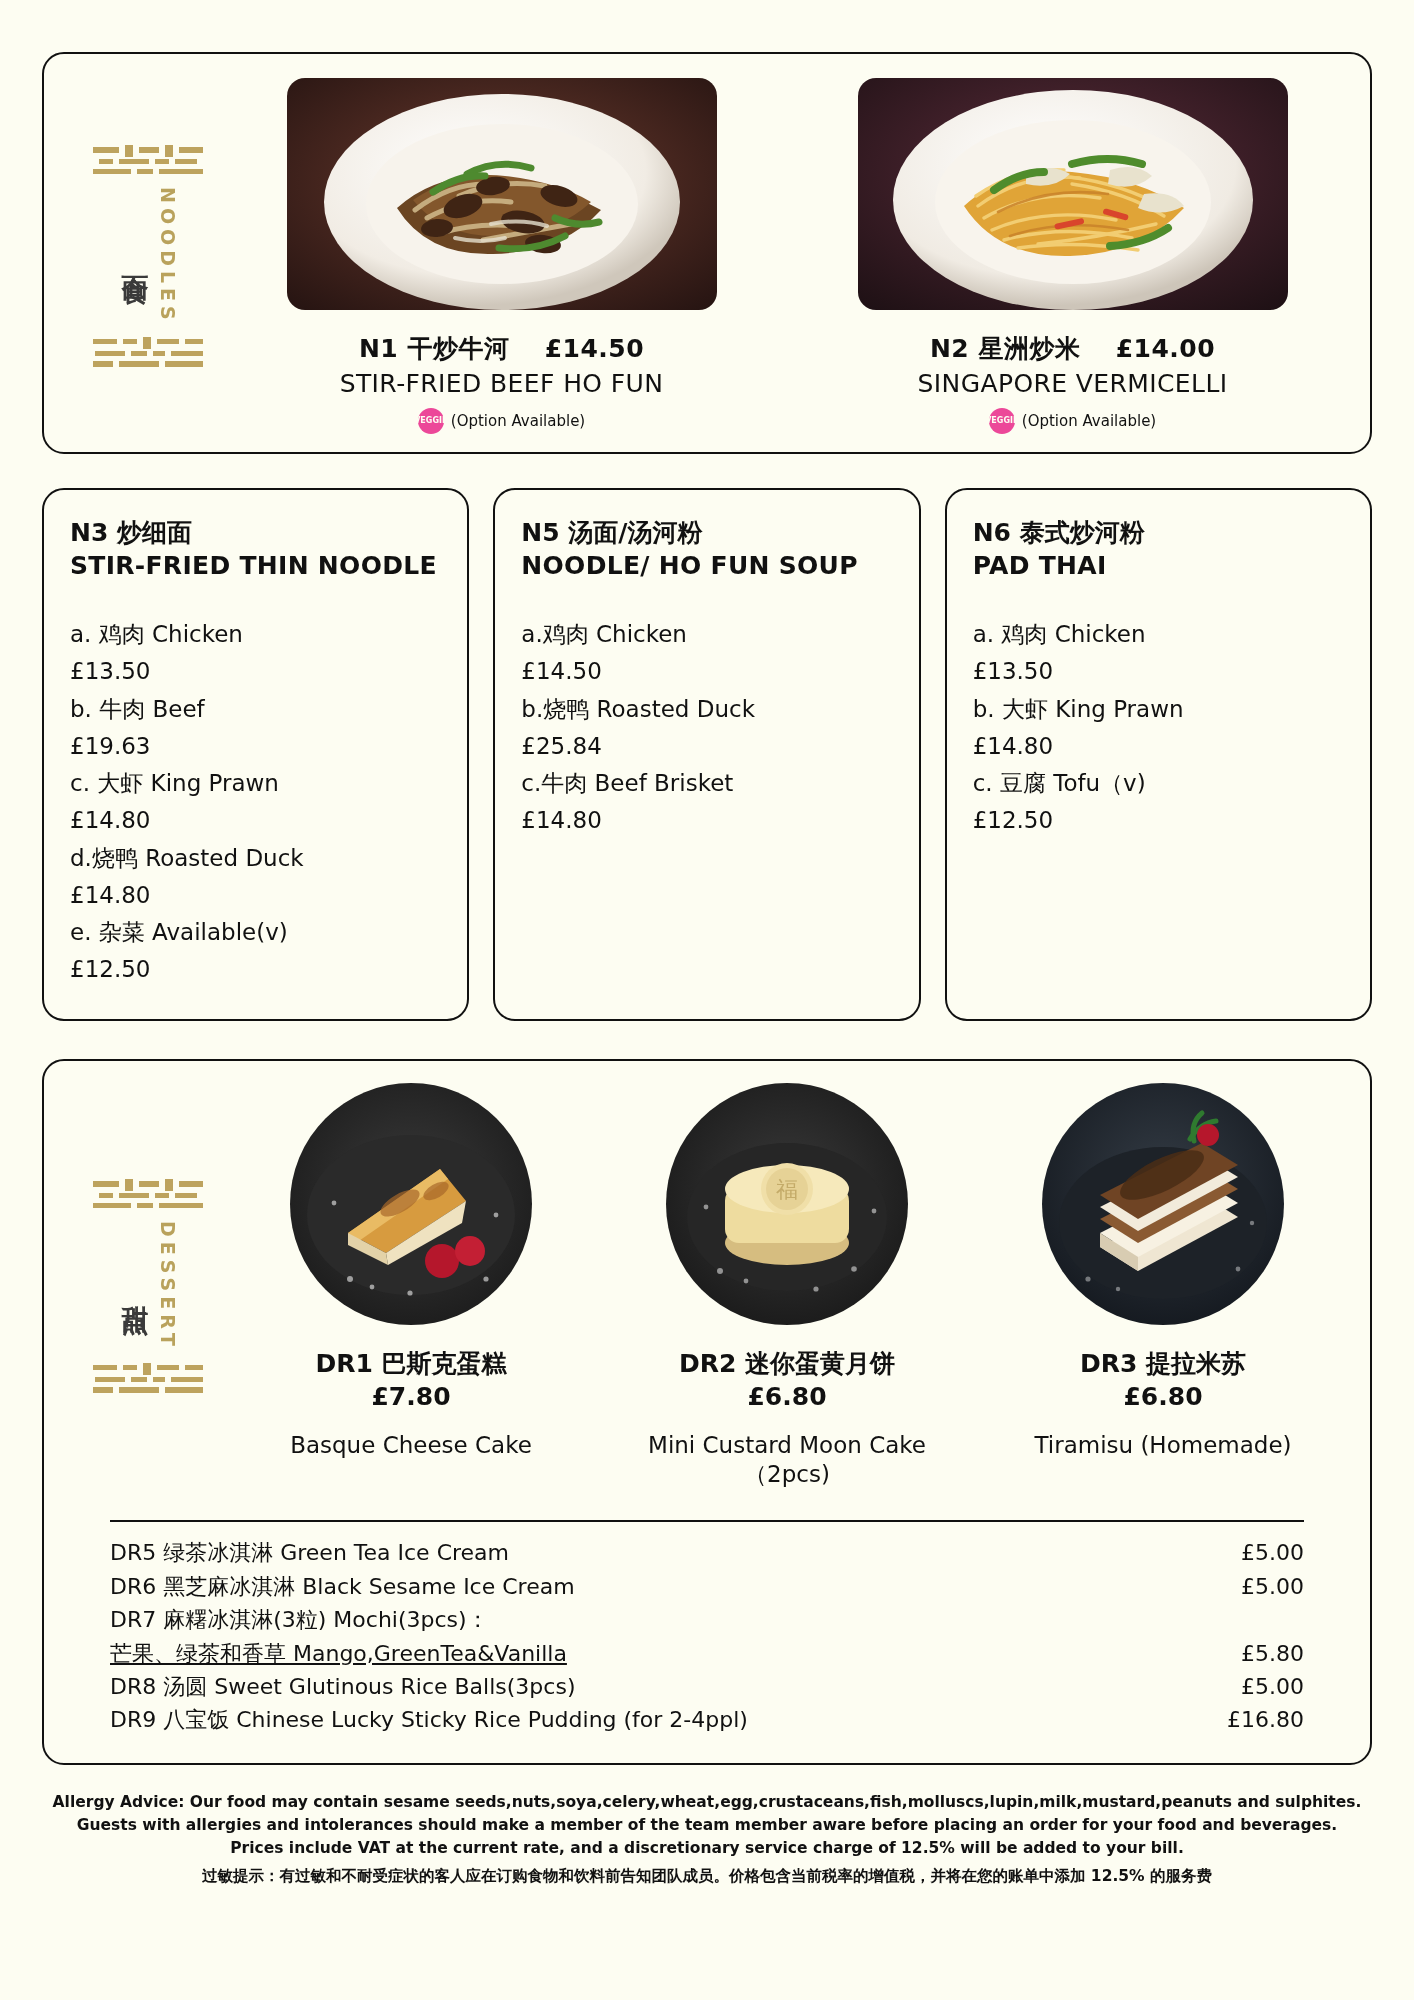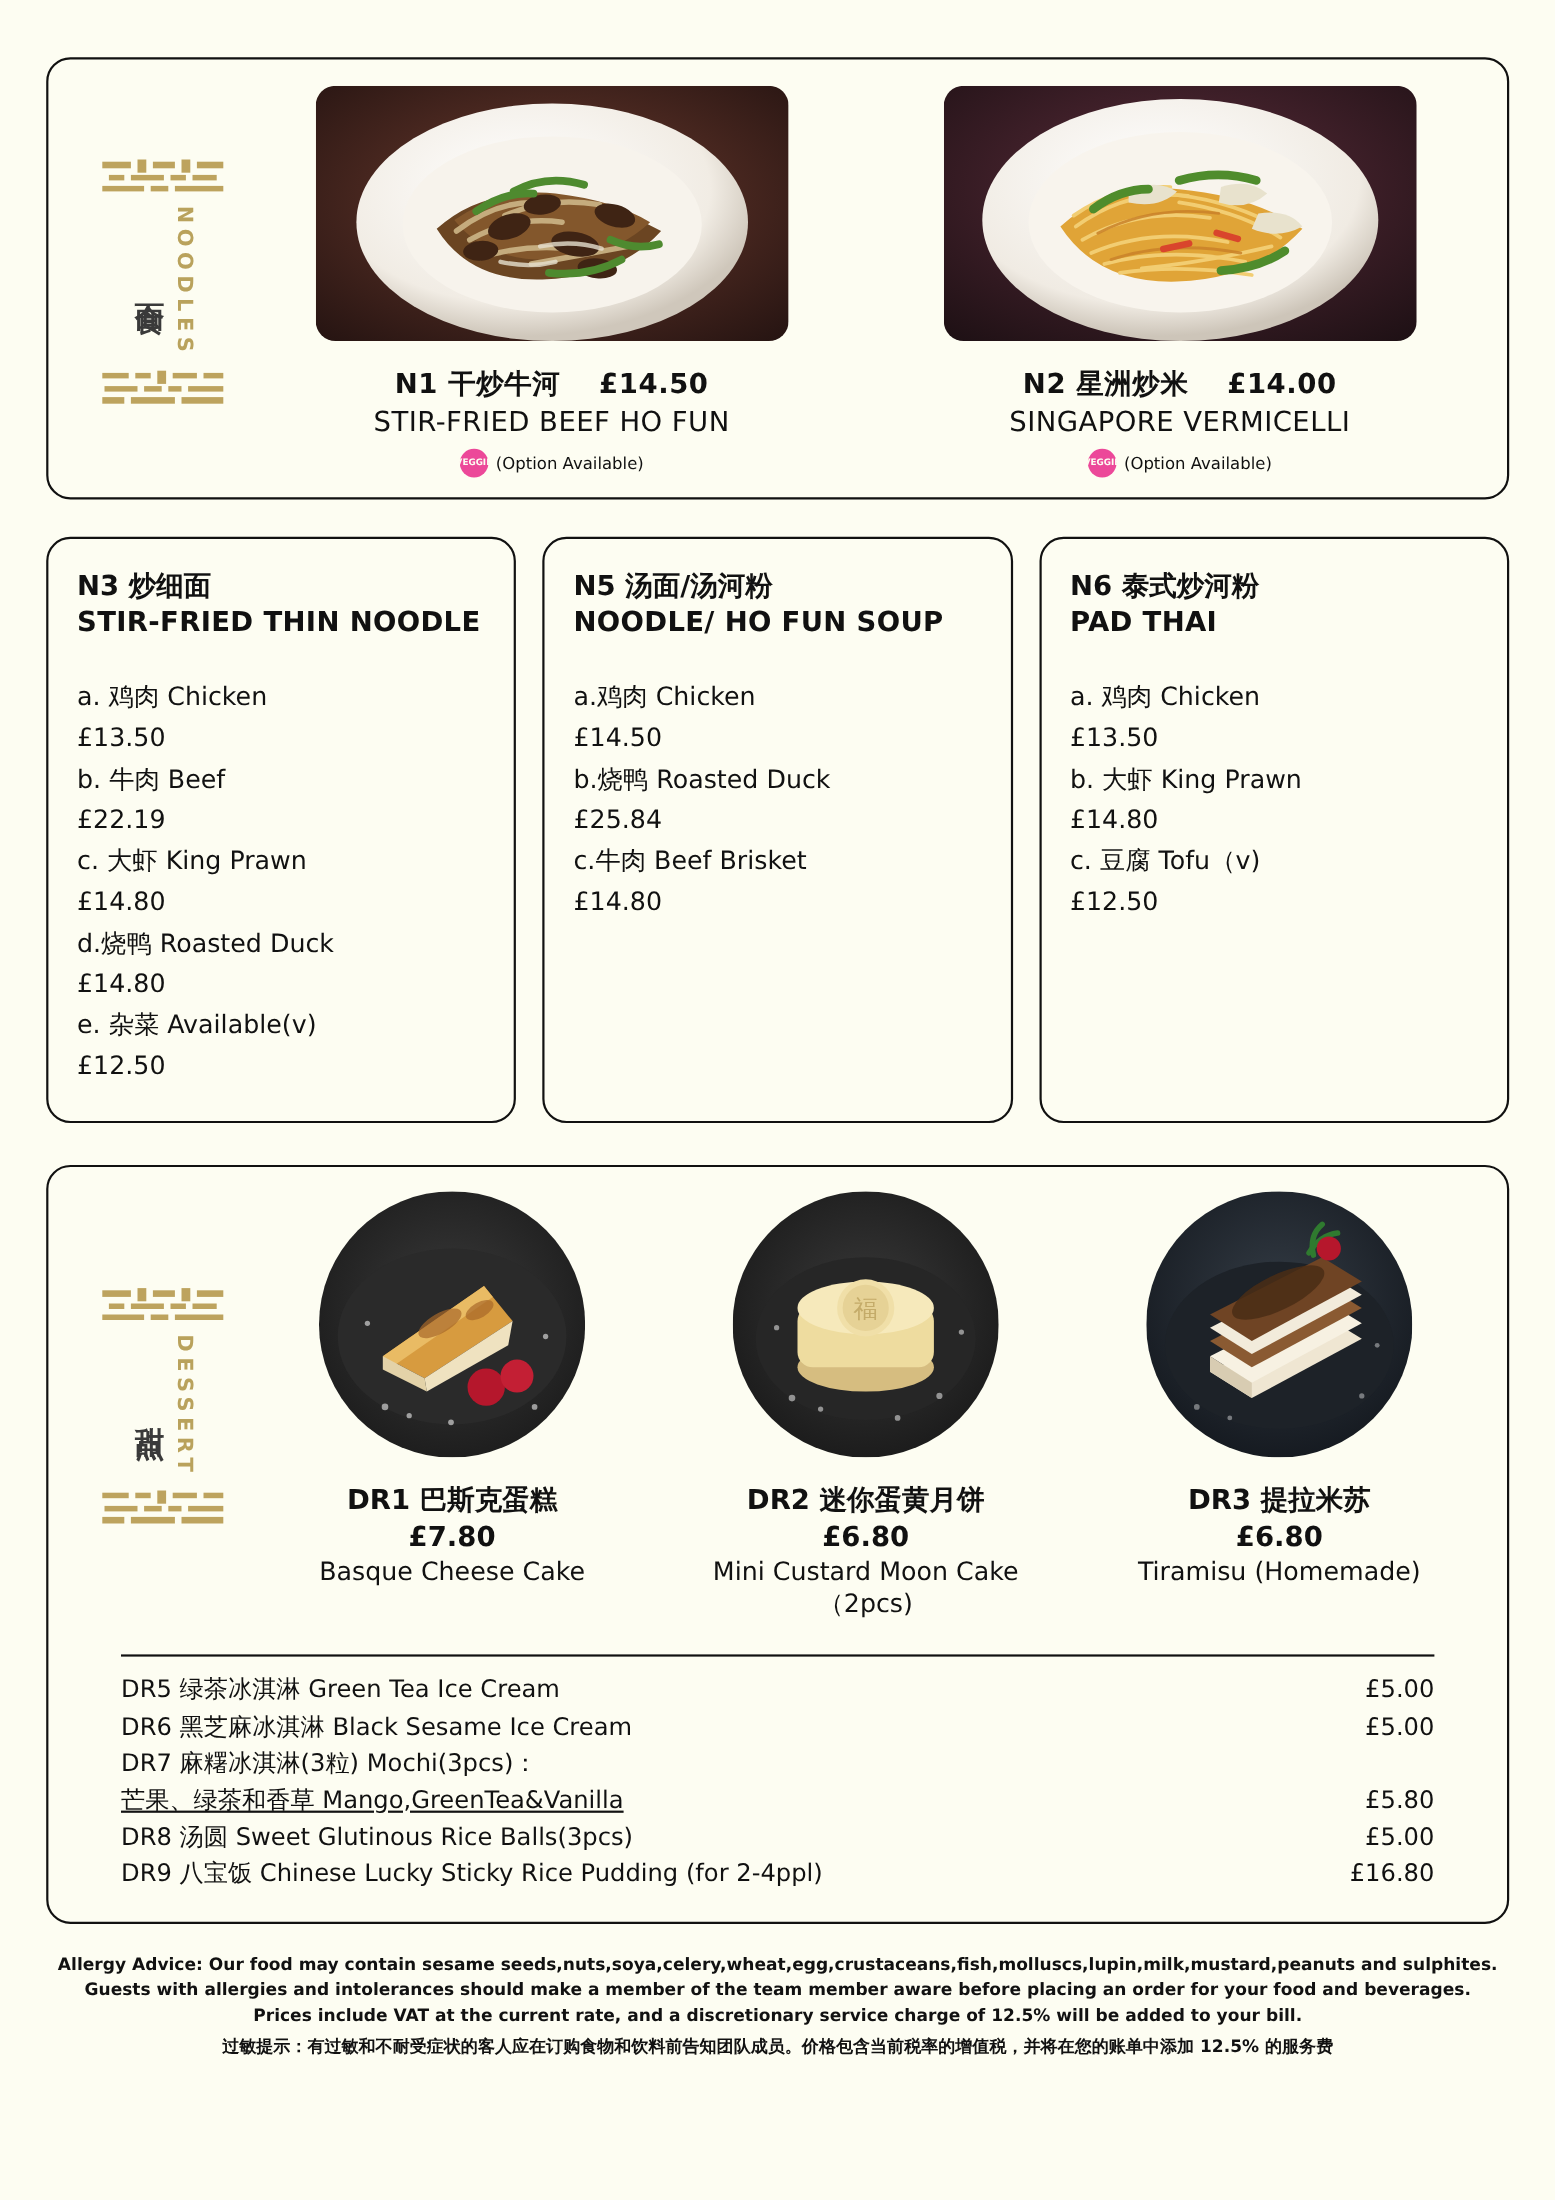"£22.19" div { text: £22.19 -> £19.63 }
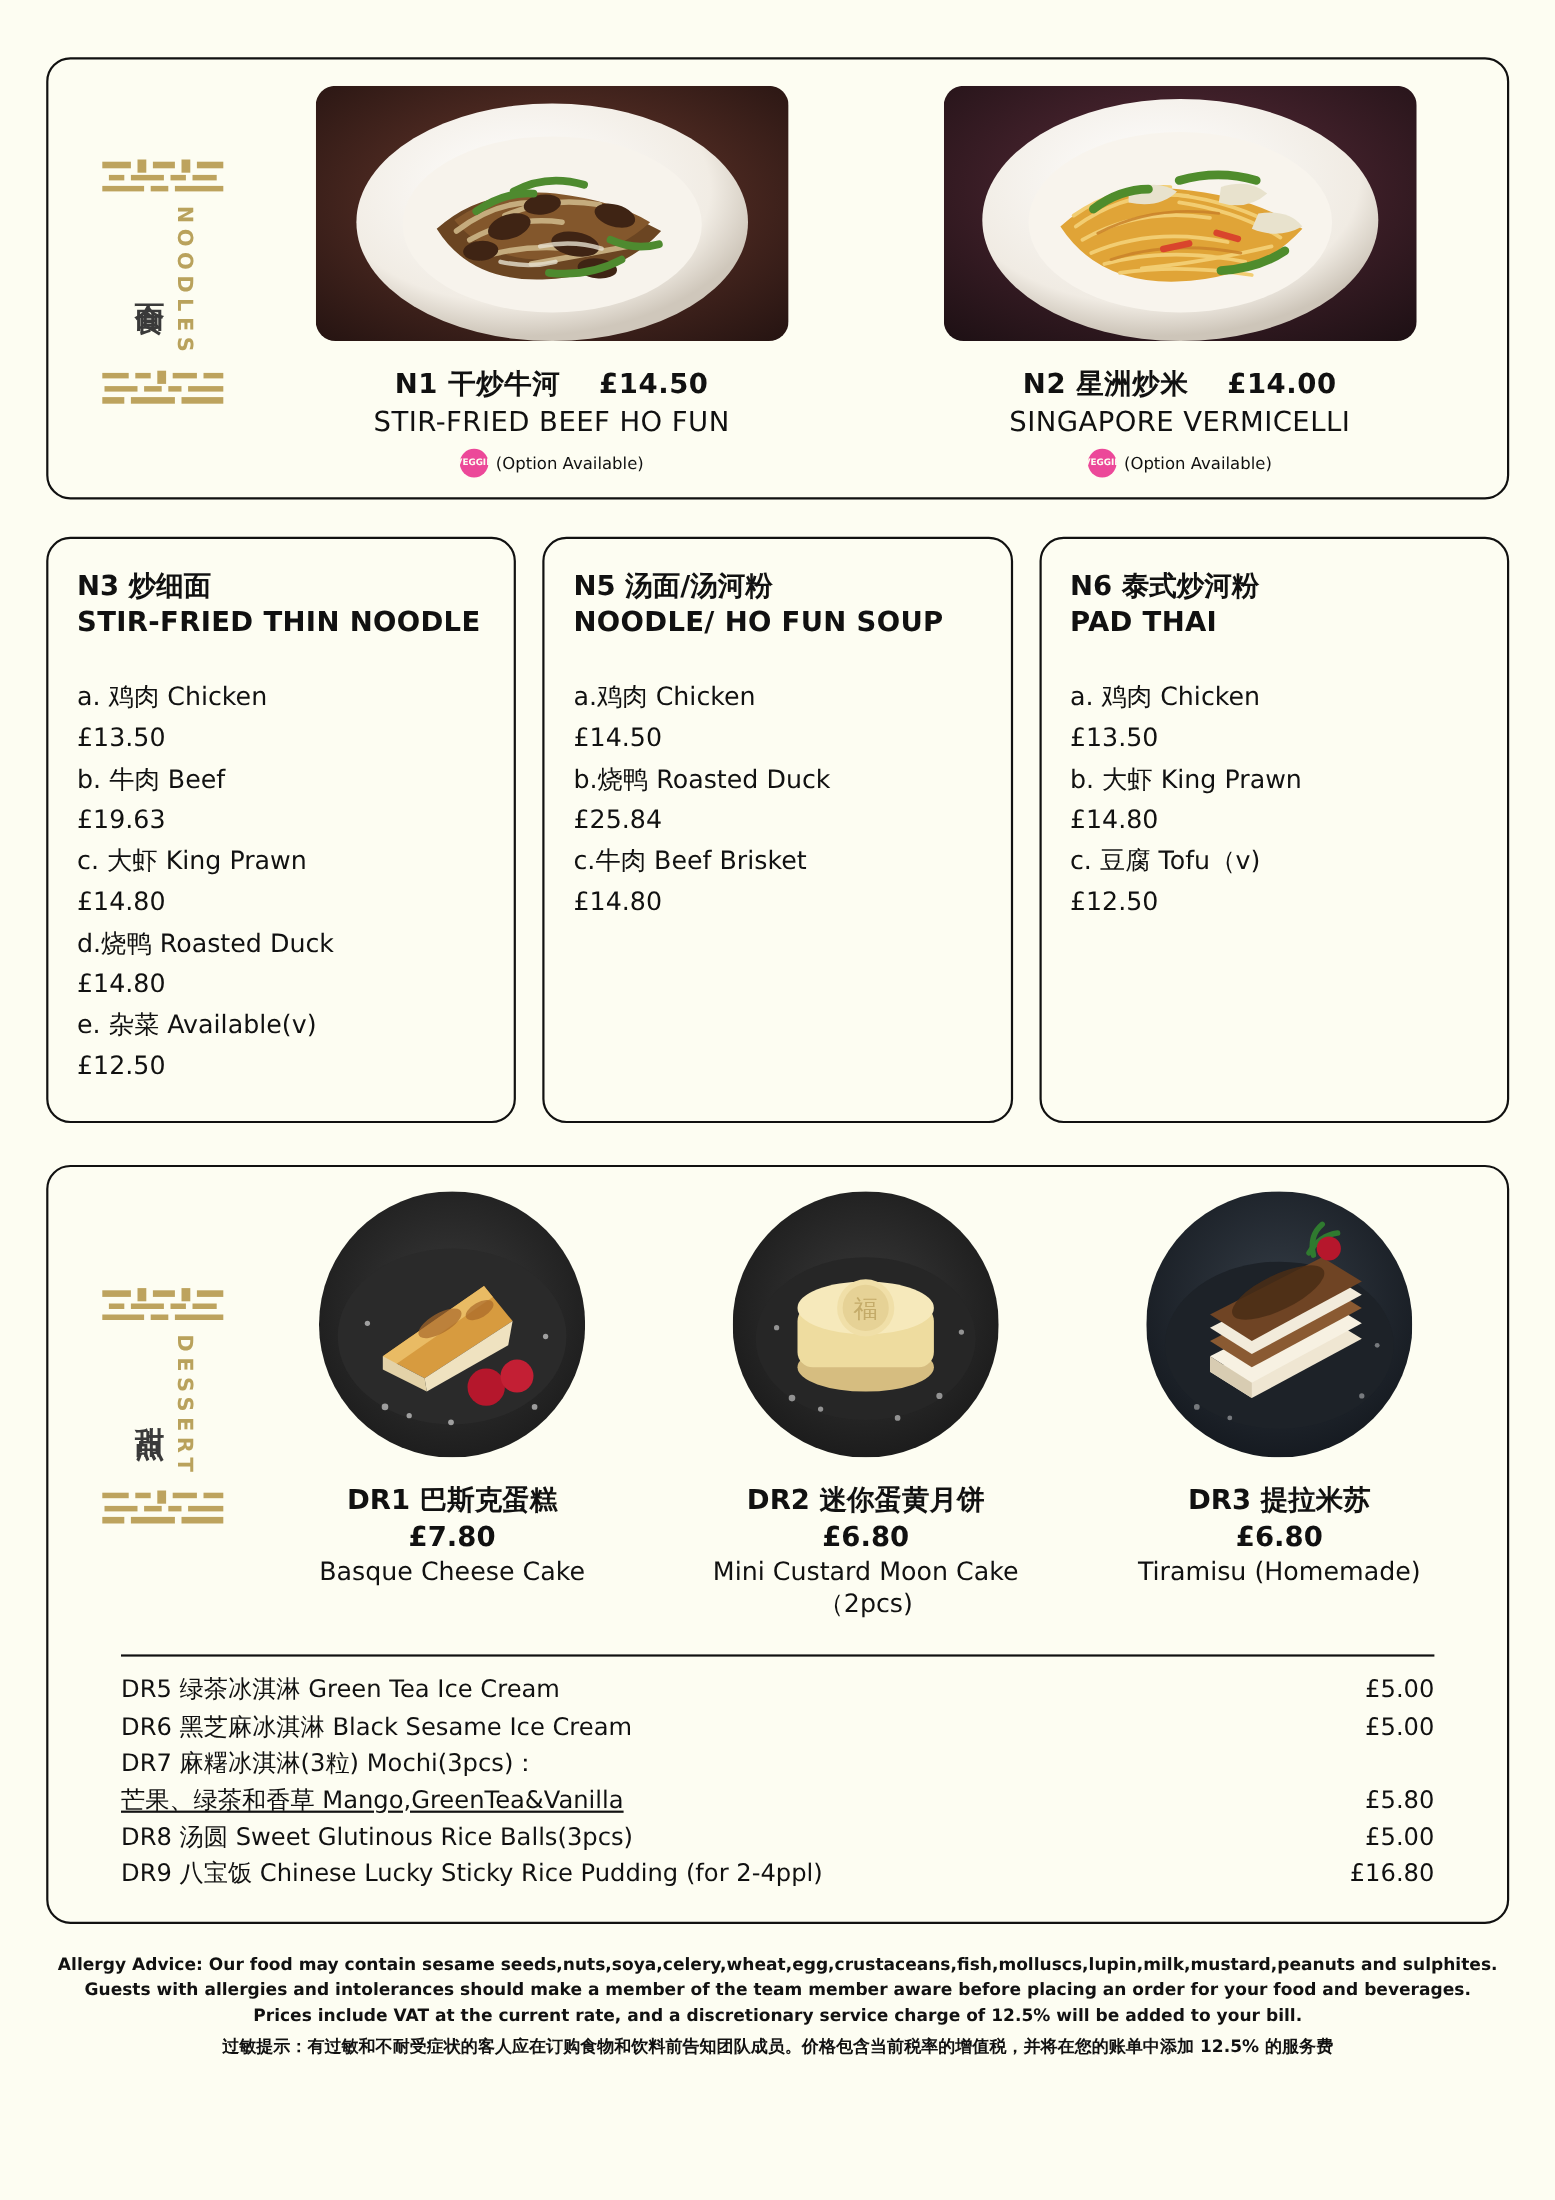"Basque Cheese Cake" .dessert-en { margin-top: 4px -> 20px }
